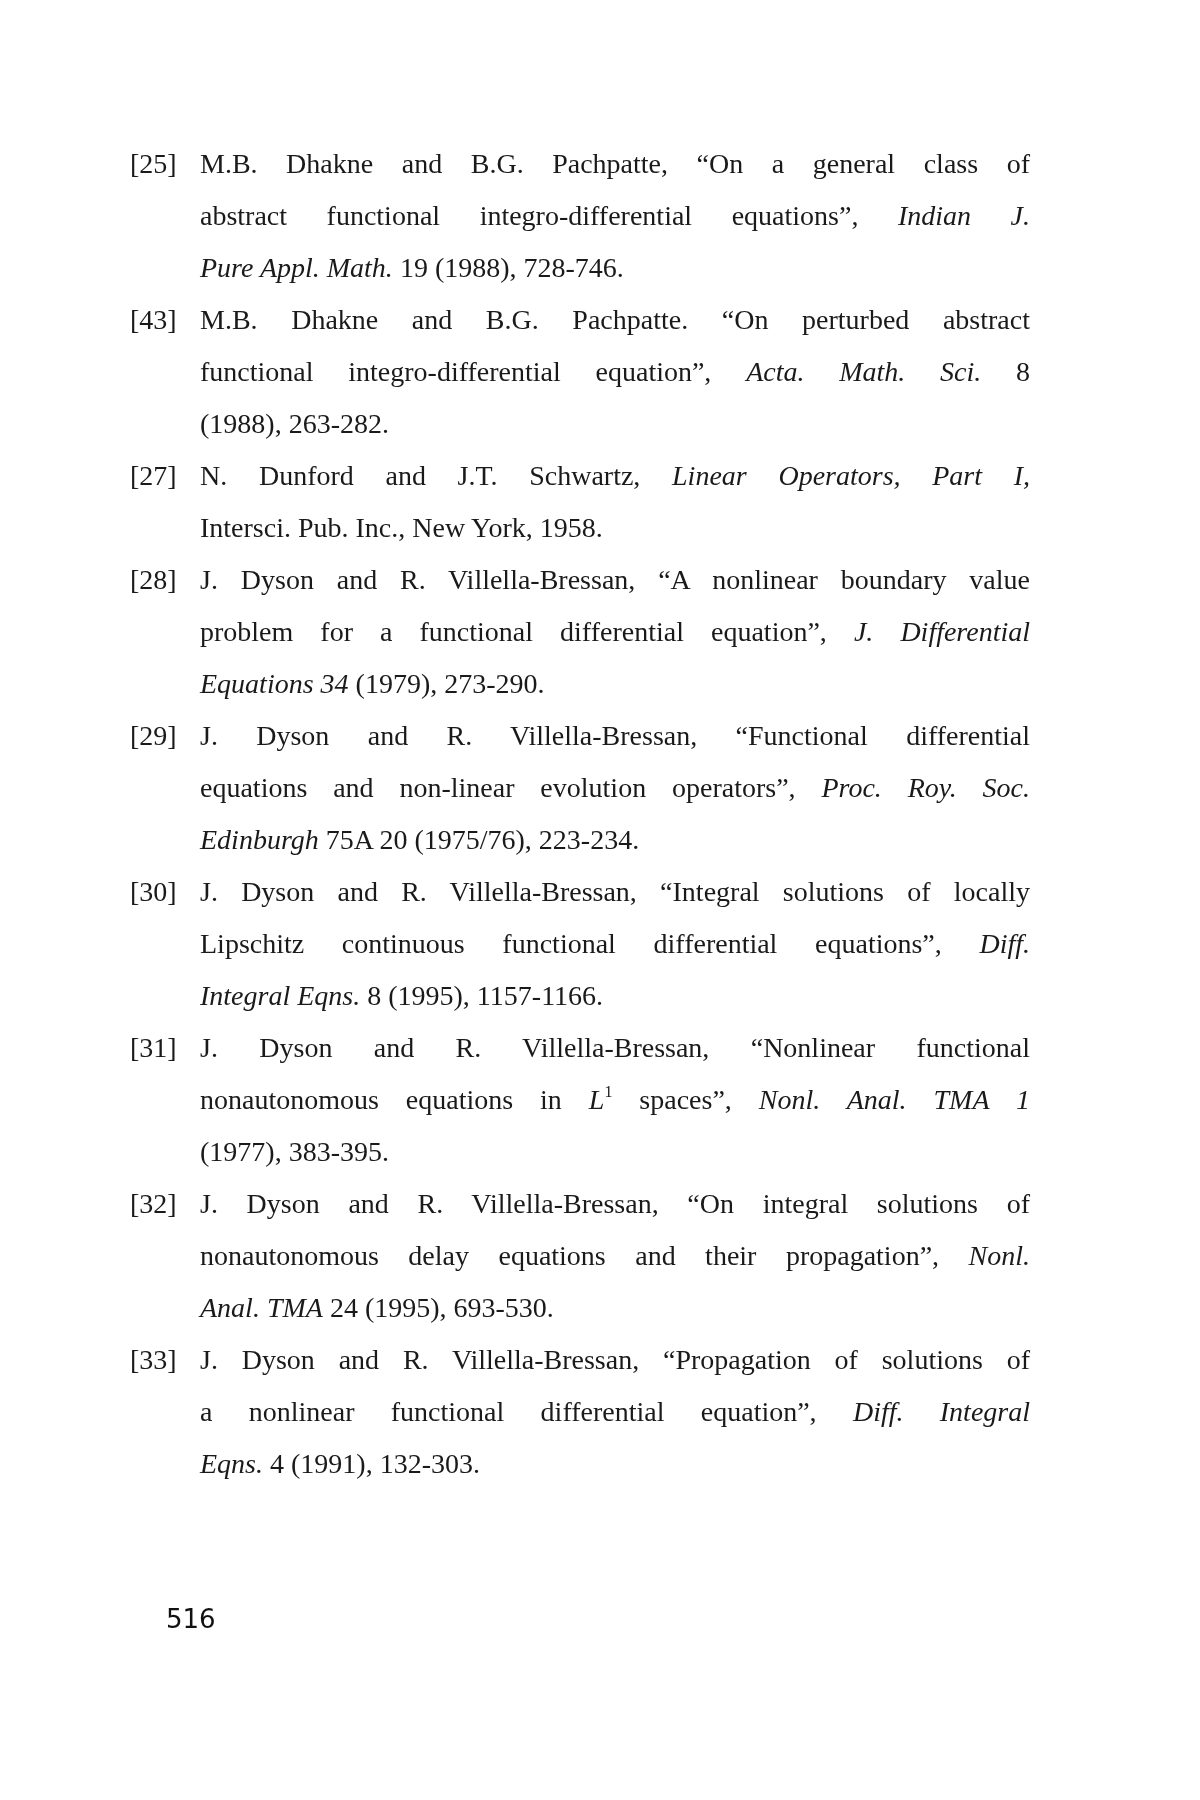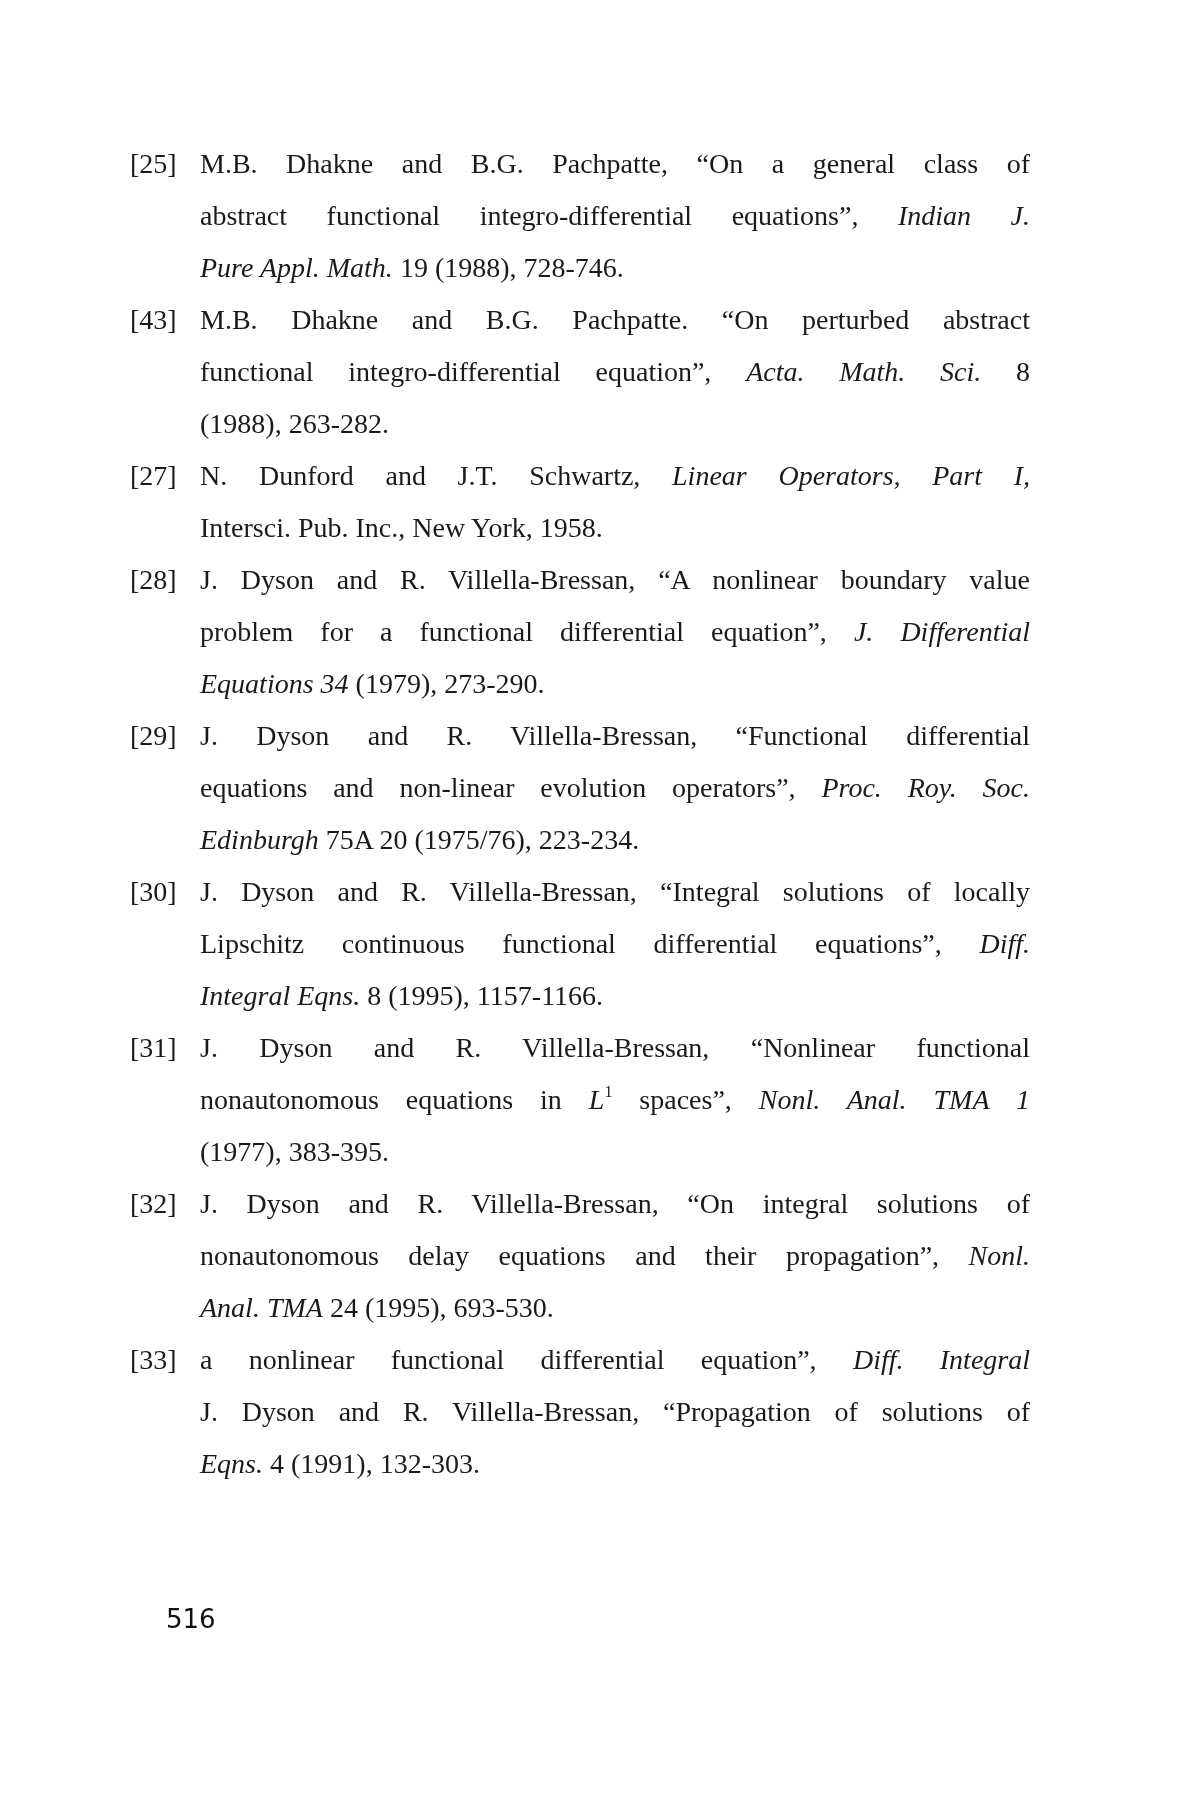"a nonlinear functional differential" span.line { order: before "J. Dyson and R. Villella-Bressan, “Propagation" -> after "J. Dyson and R. Villella-Bressan, “Propagation" }
